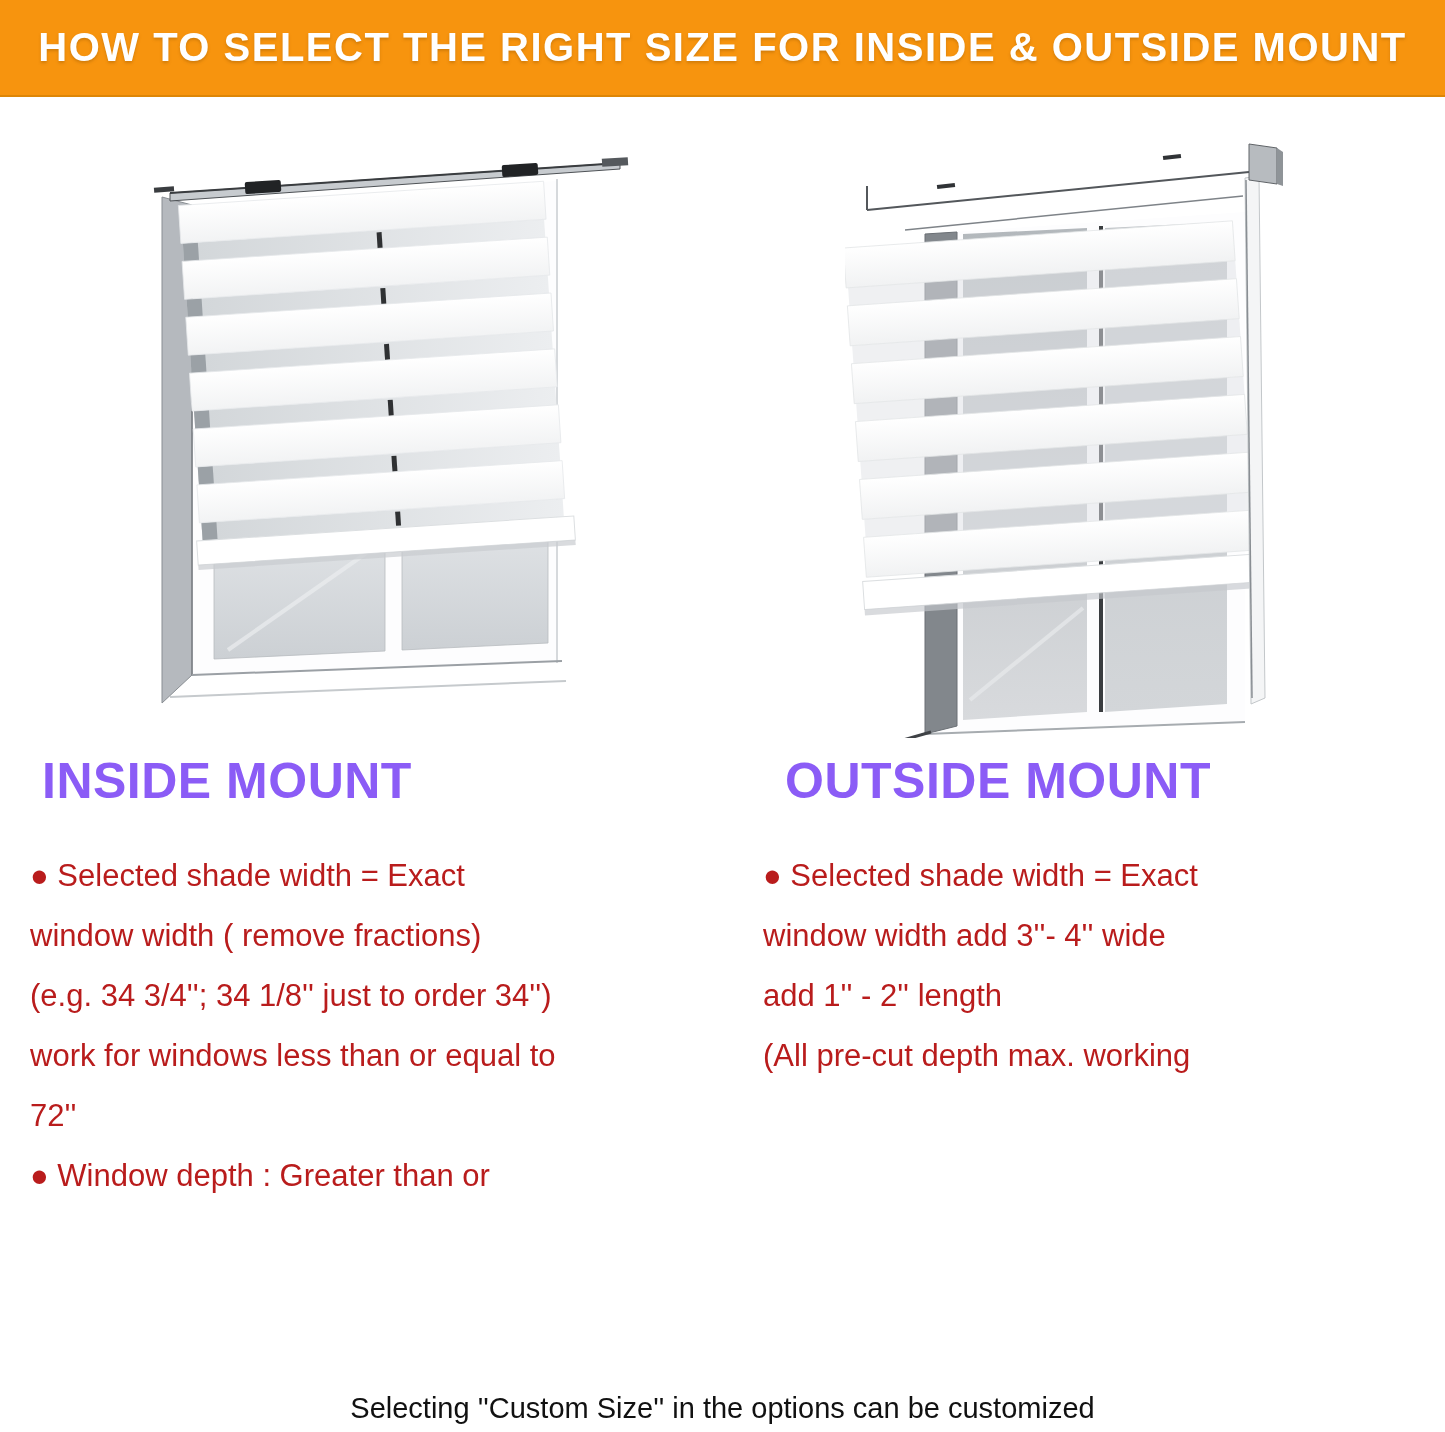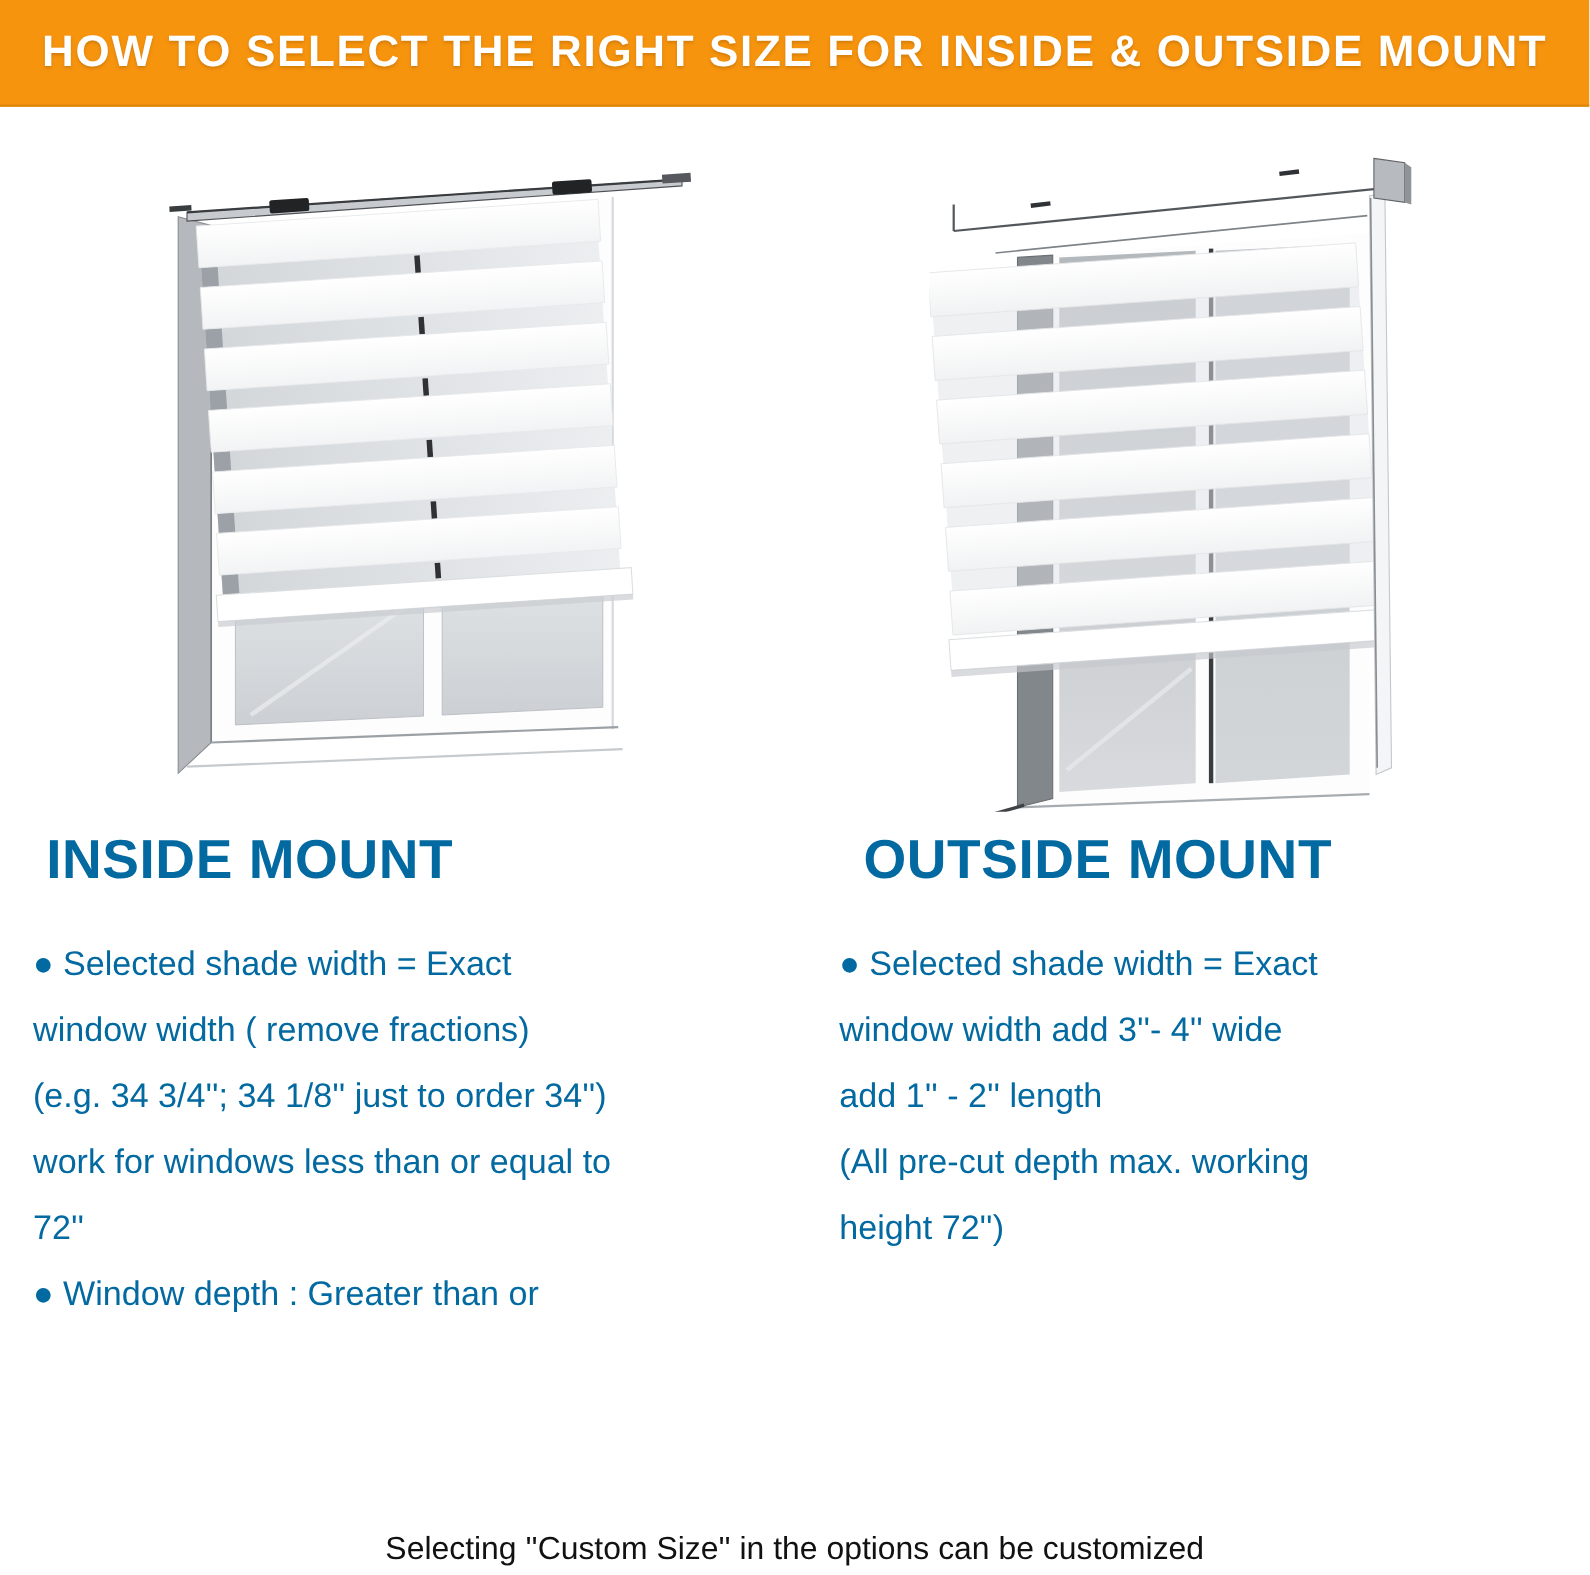"INSIDE MOUNT" .mount-heading { color: #0369a1 -> #8b5cf6 }
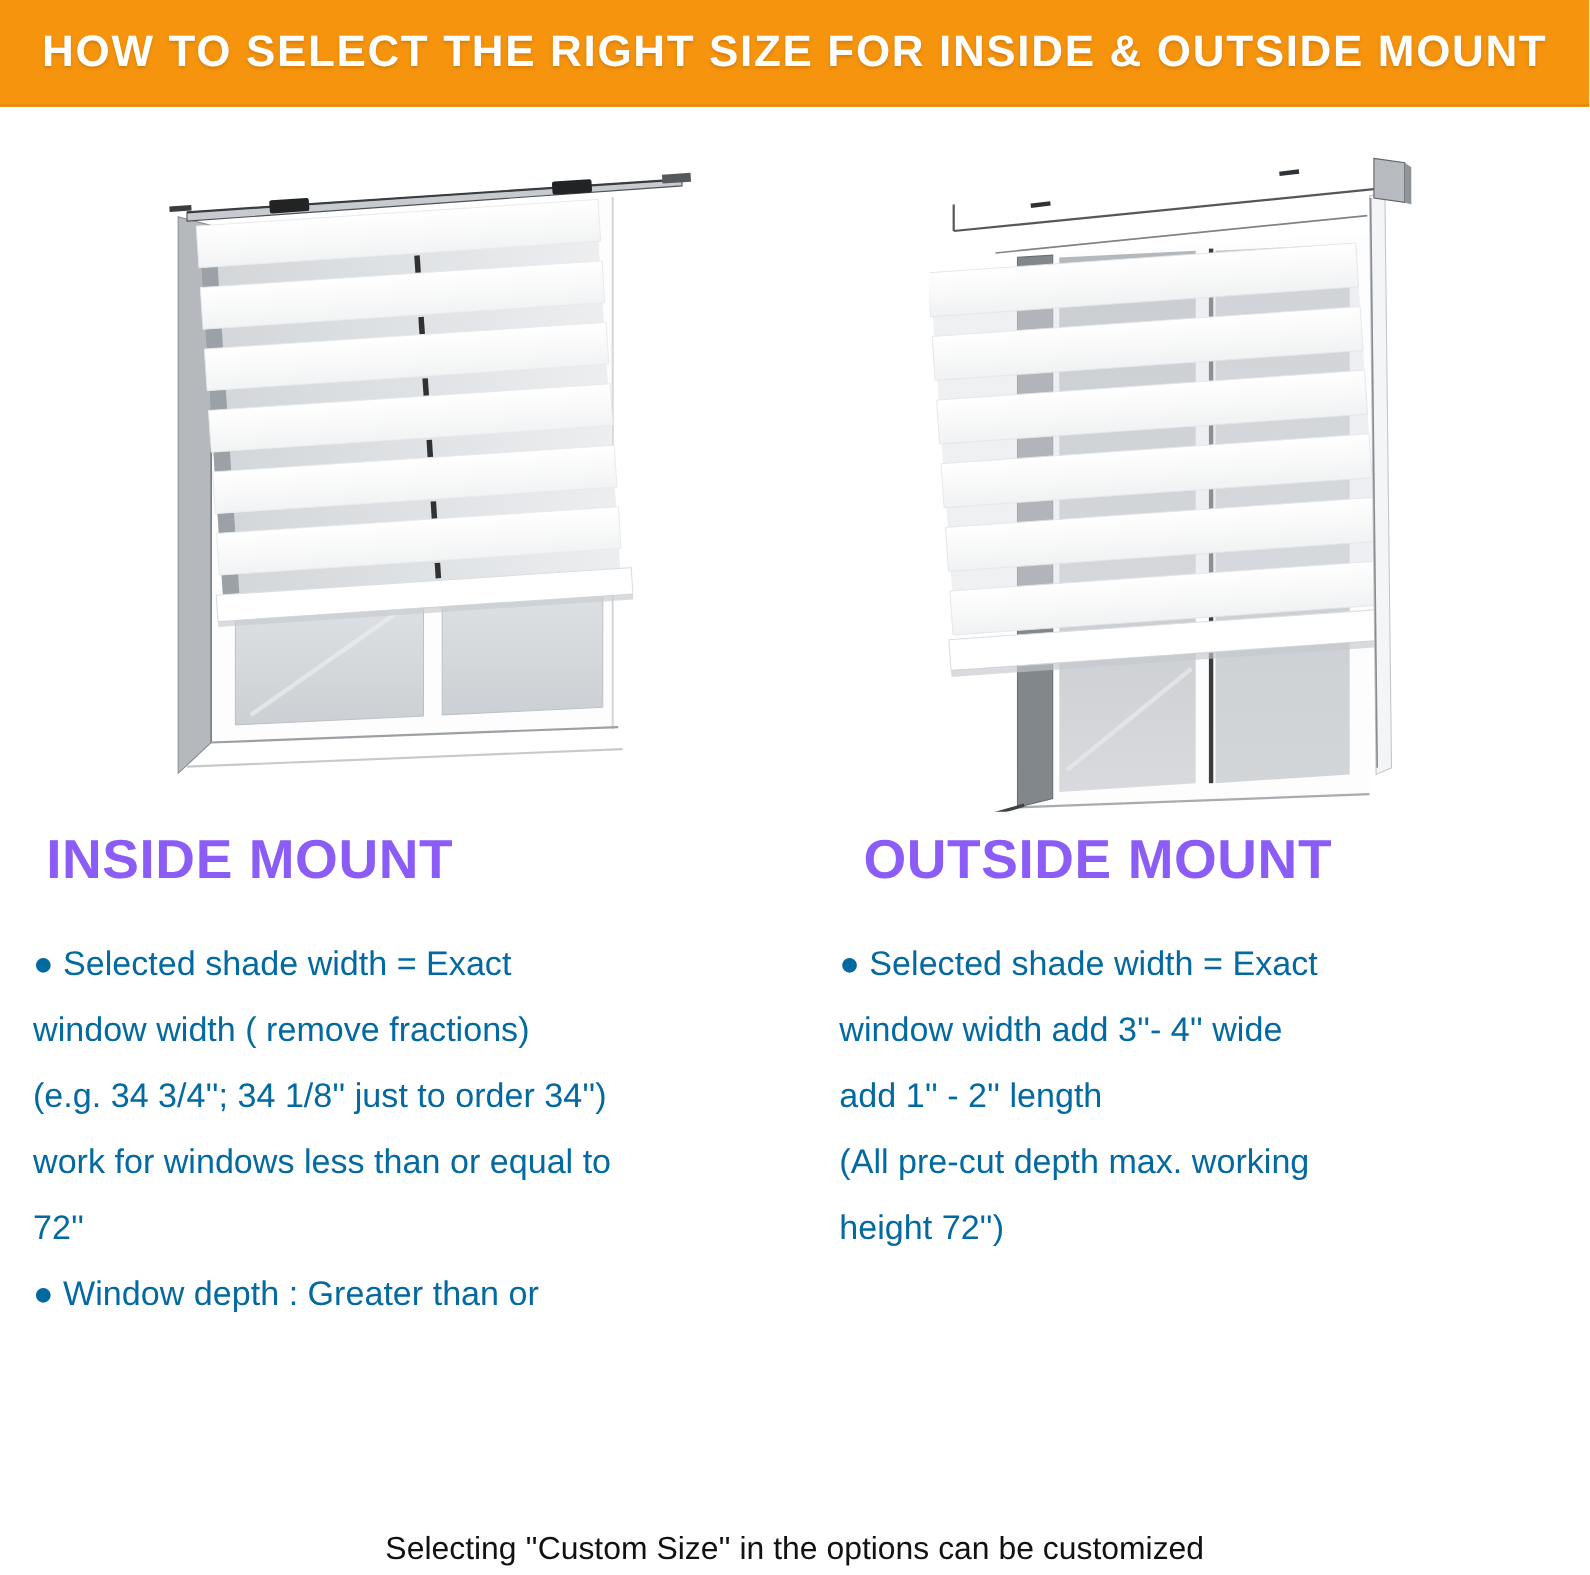"● Selected shade width =" .spec-col .line { color: #0369a1 -> #b91c1c }
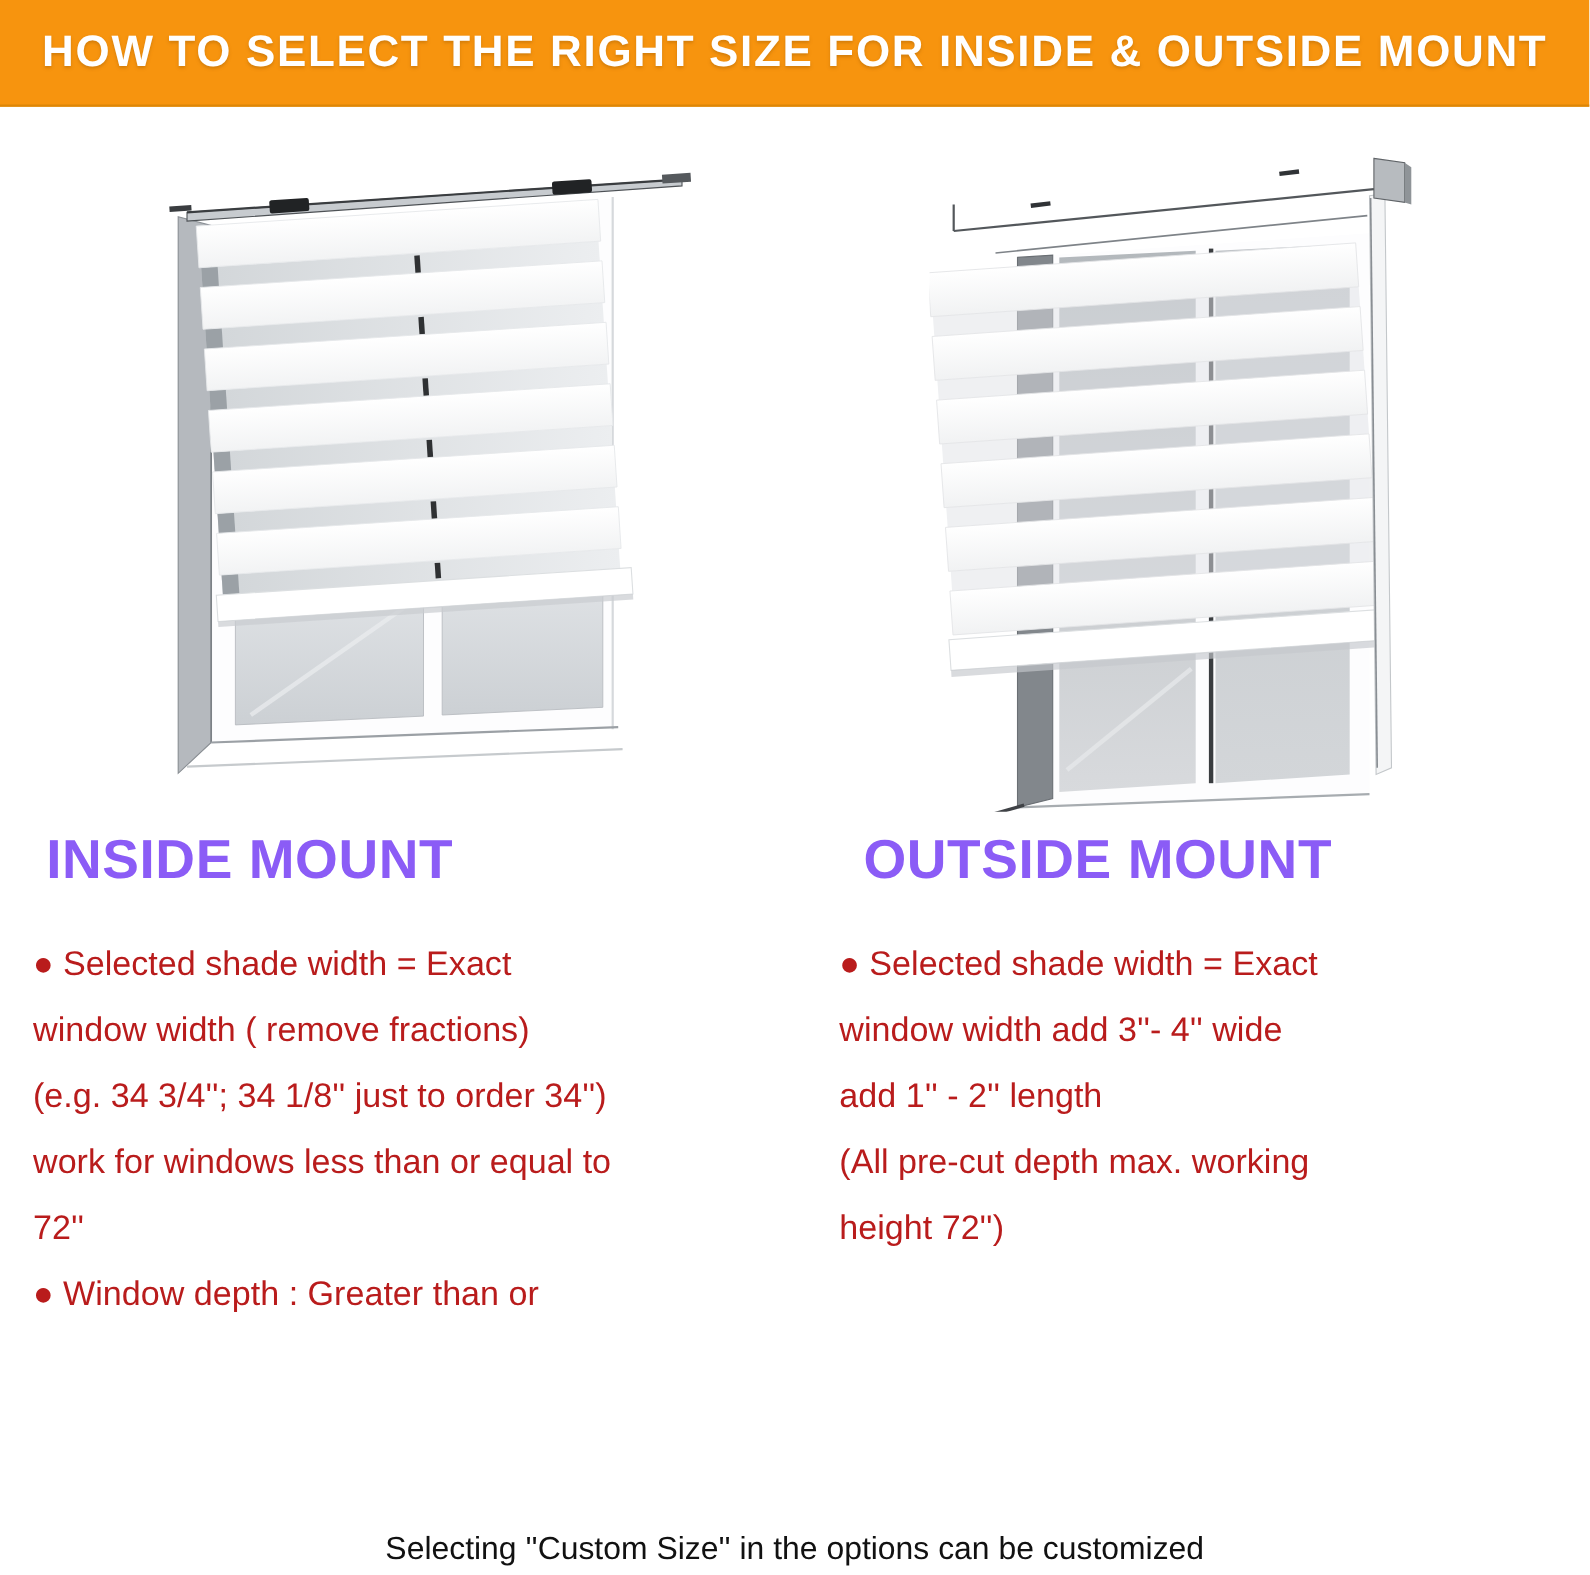"height 72'')" div.line { html: <div>height 72'')</div> -> none }
